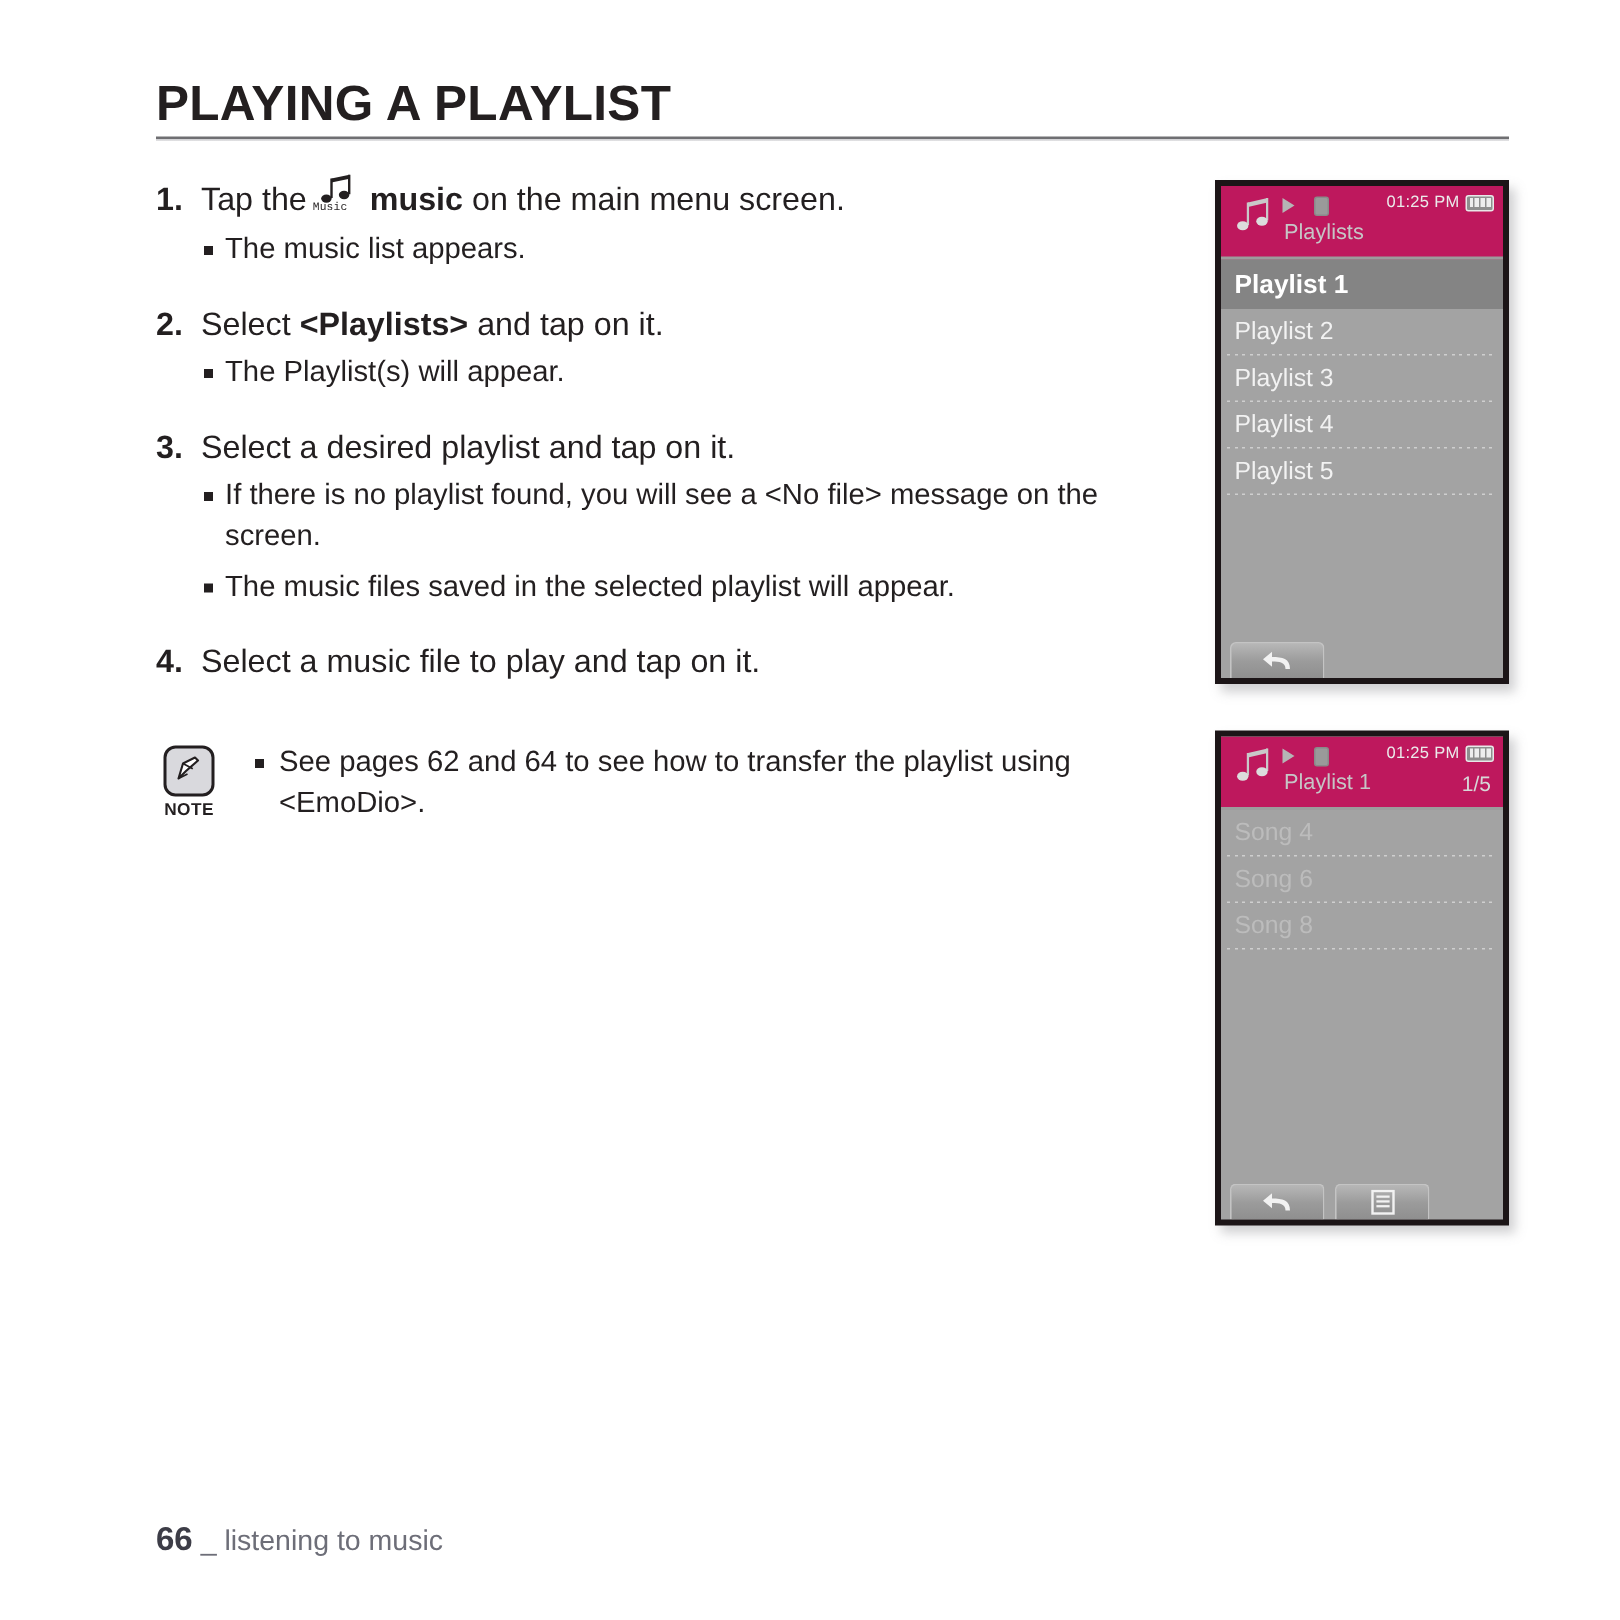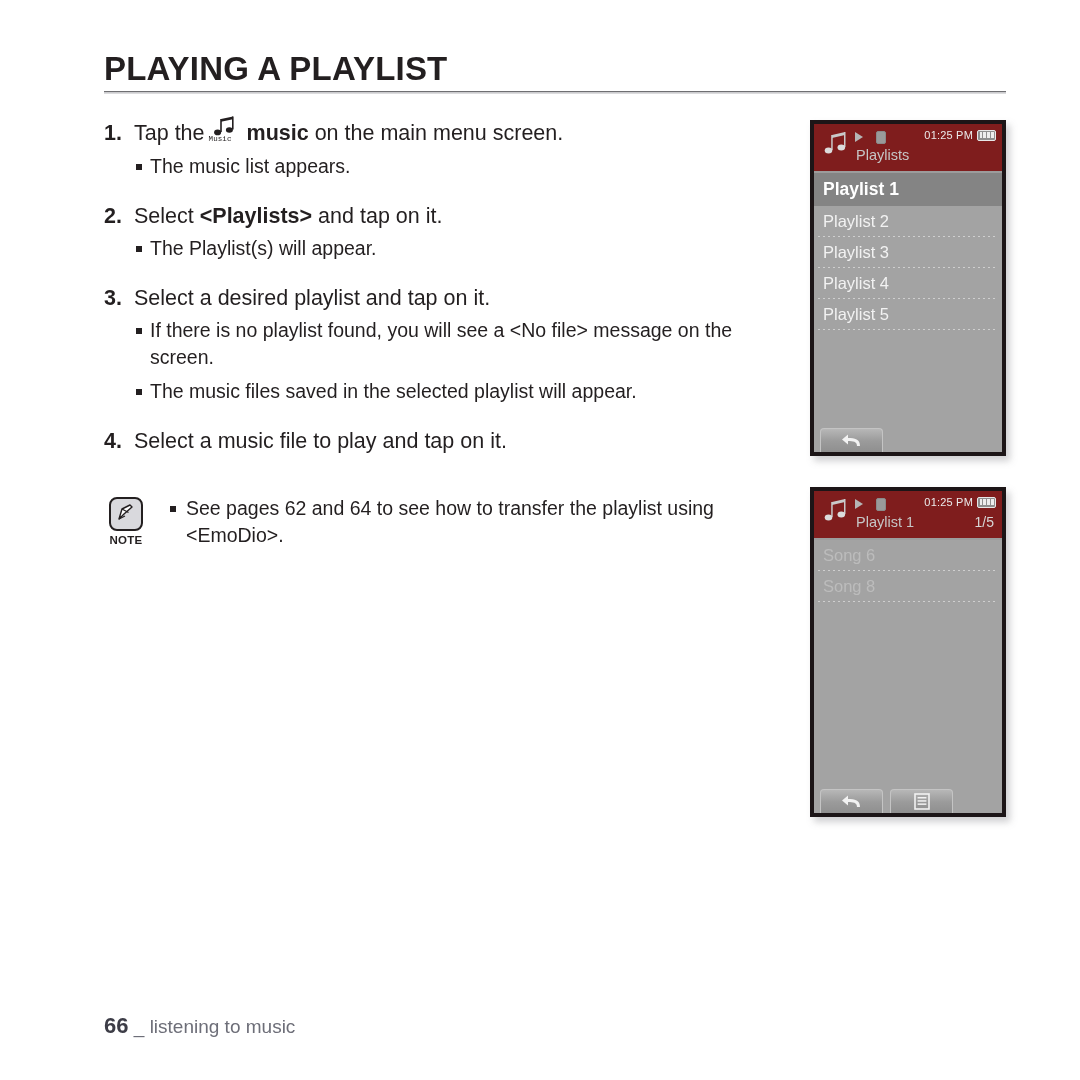"01:25 PM" .statusbar { background: #7f1d1d -> #be185d }
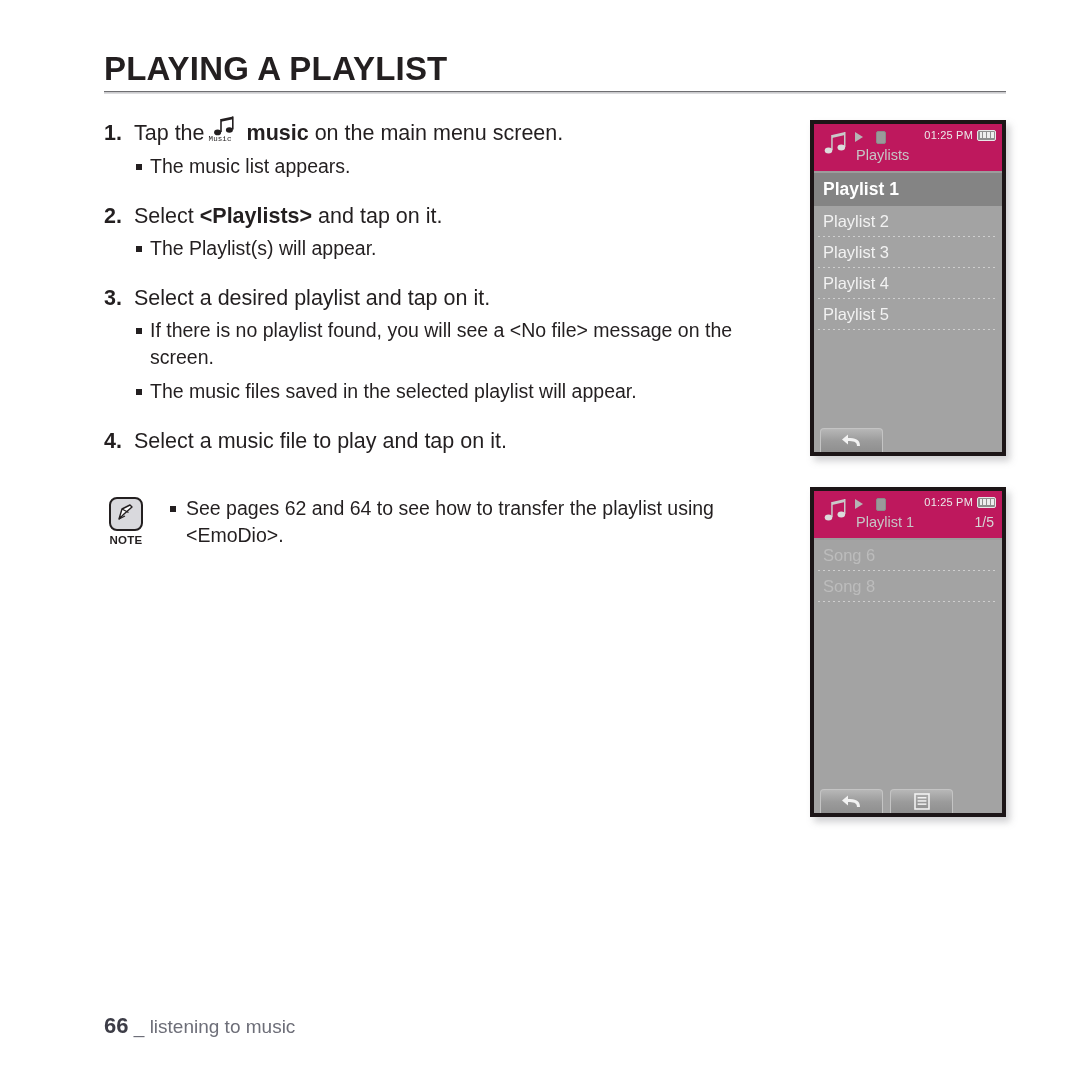"Song 4" div.list-row { html: none -> <div>Song 4</div> }
